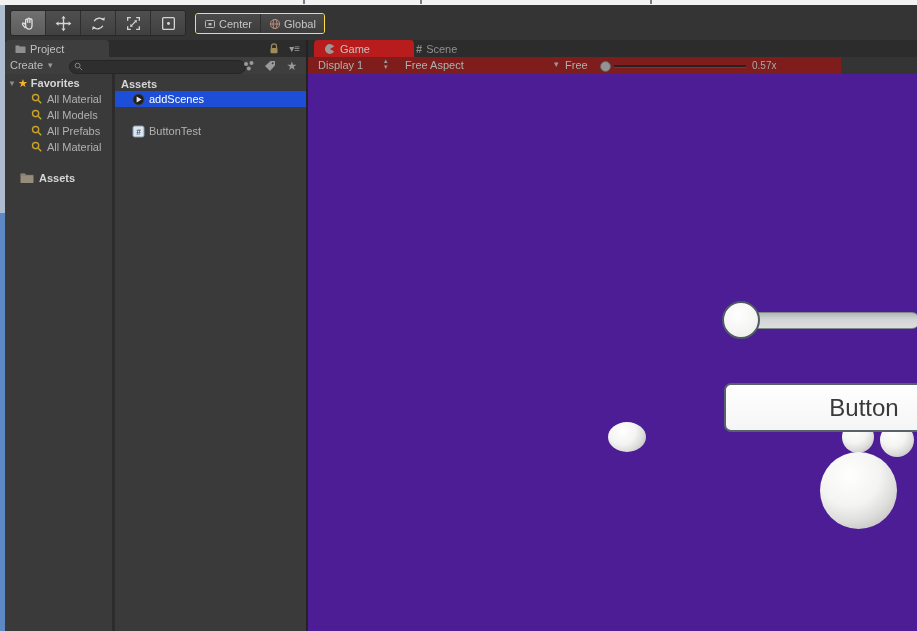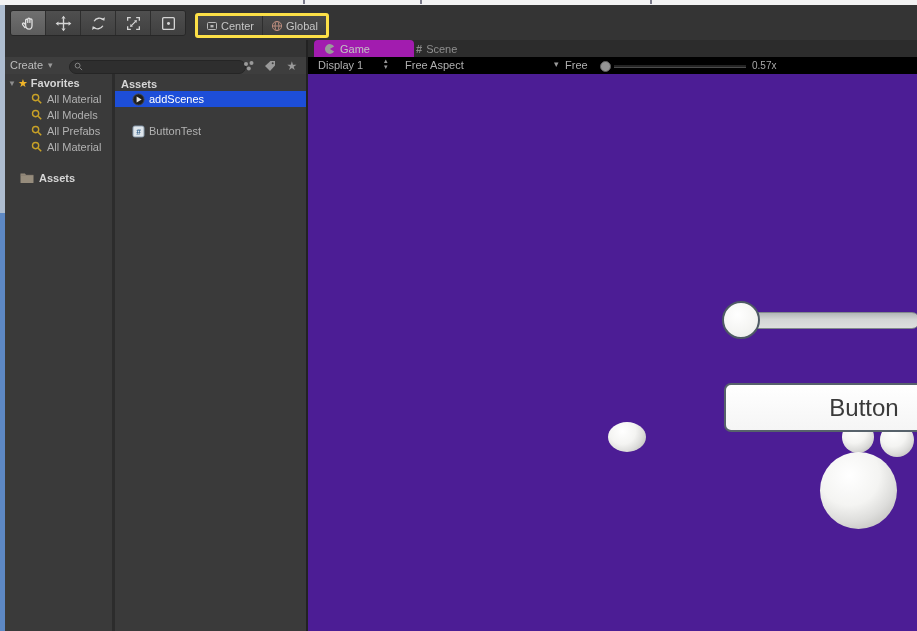"Center" #pivot-group { border: 3px solid #fde047 -> 1px solid #fde047 }
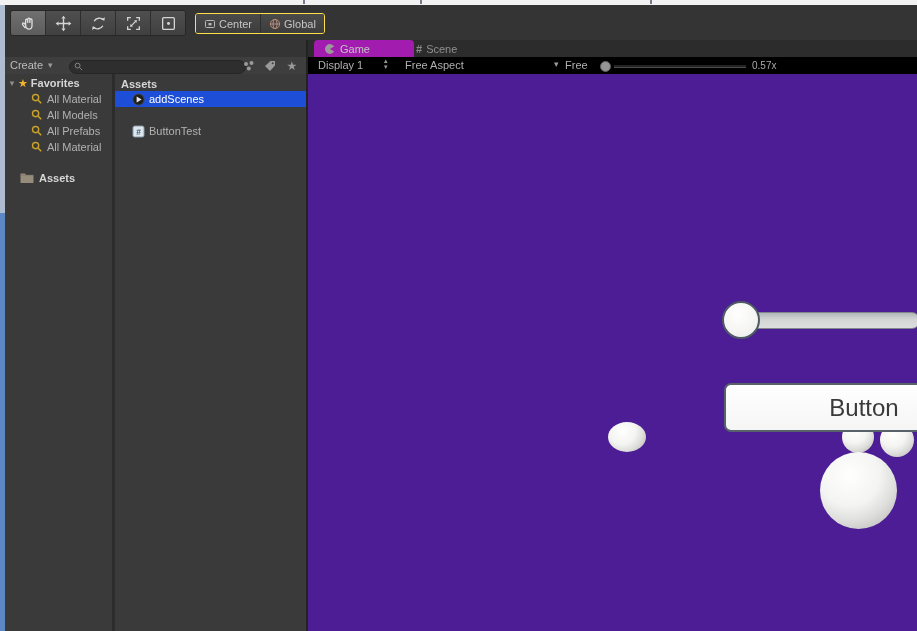"Project" div.abs { html: none -> <div> <div> <span> <svg> <path></path> </svg> </span> <span>Project</span> </div> <span> <svg> <path></path> <rect></rect> </svg> </span> <span><span>▾</span><span>≡</span></span> </div> }
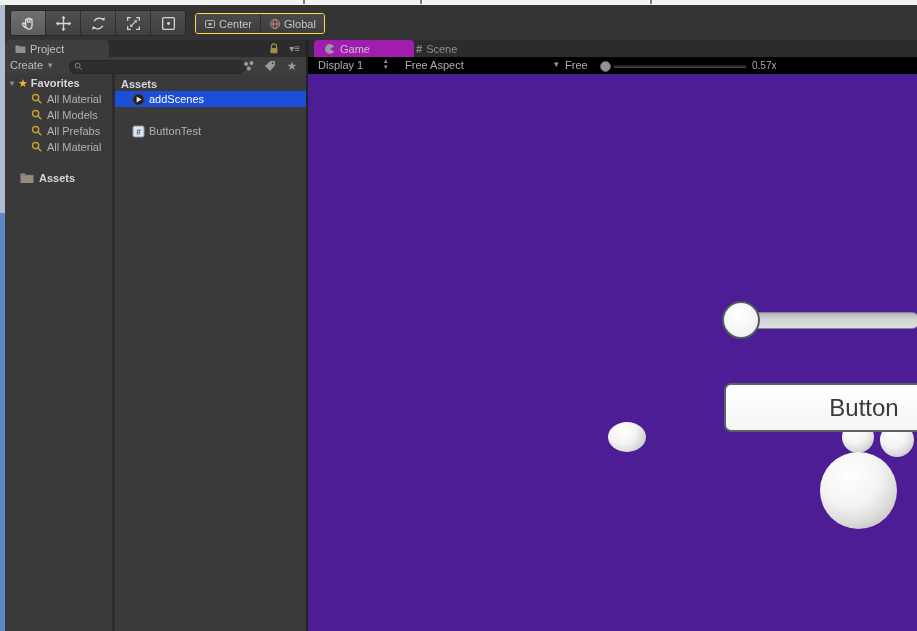"Game" div.tab { background: #a21caf -> #b91c1c }
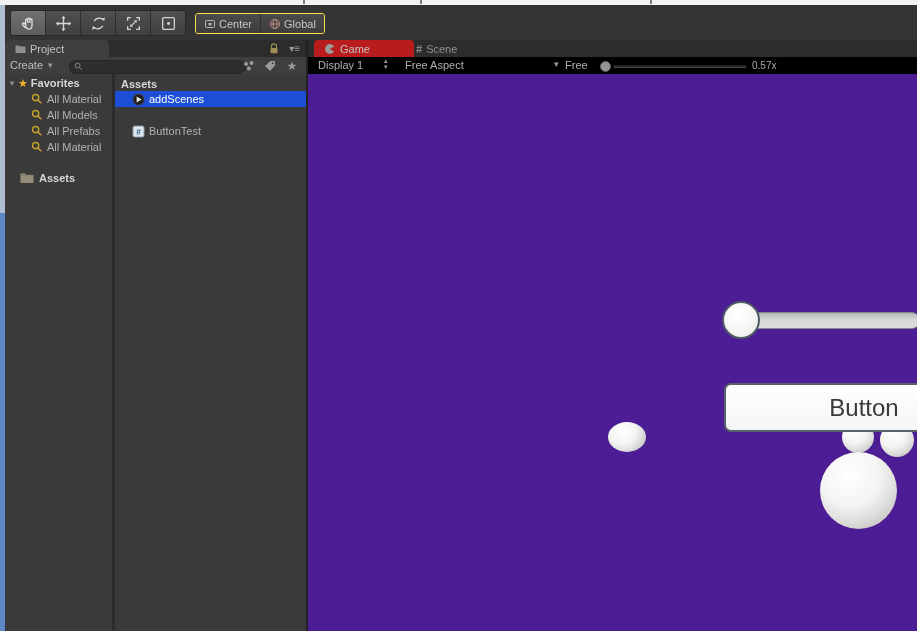"Display 1" #controlbar { background: #000000 -> #7f1d1d; width: 610px -> 533px }
